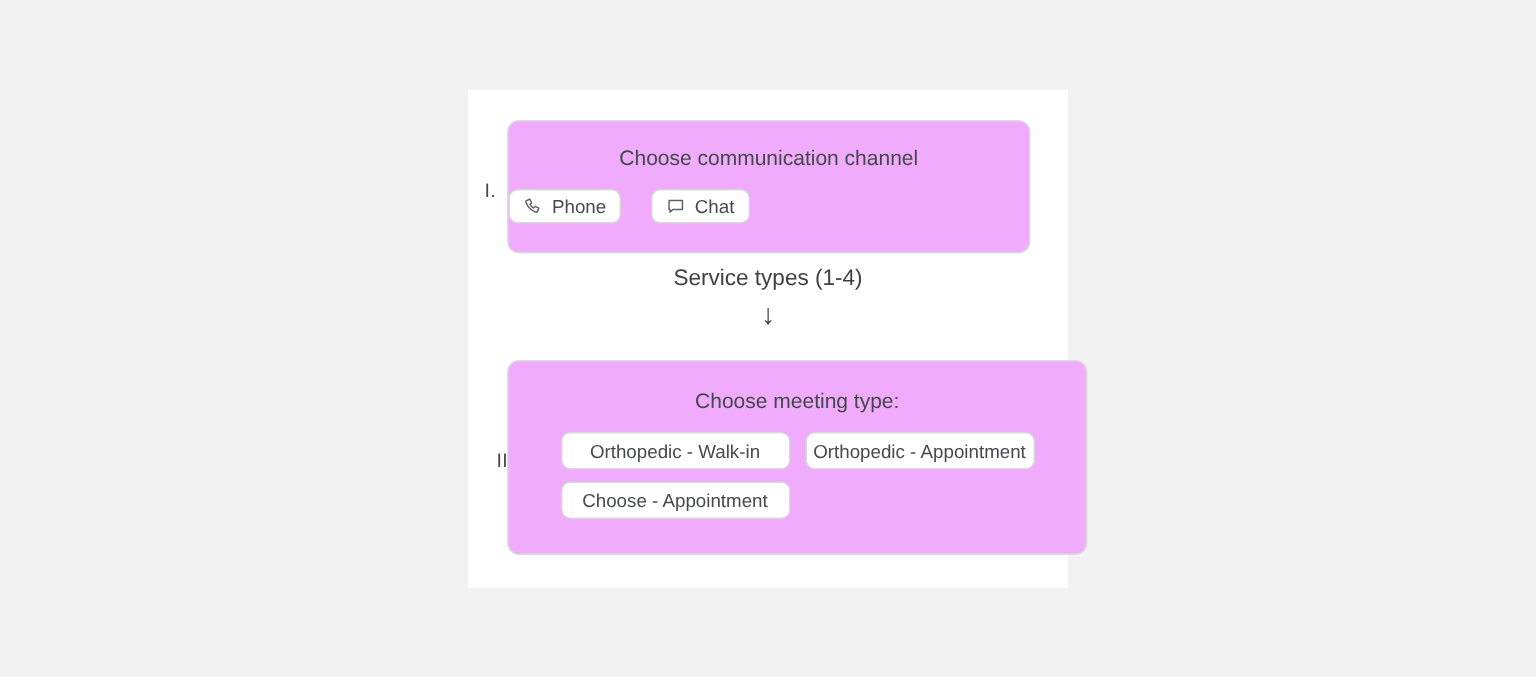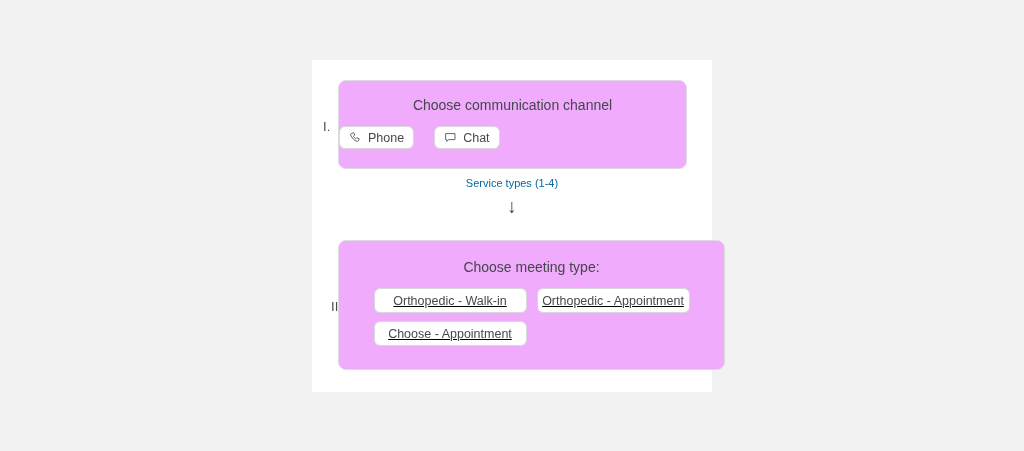"Service types (1-4)" .connector-text { color: #0369a1 -> #404040; font-size: 11px -> 15px }
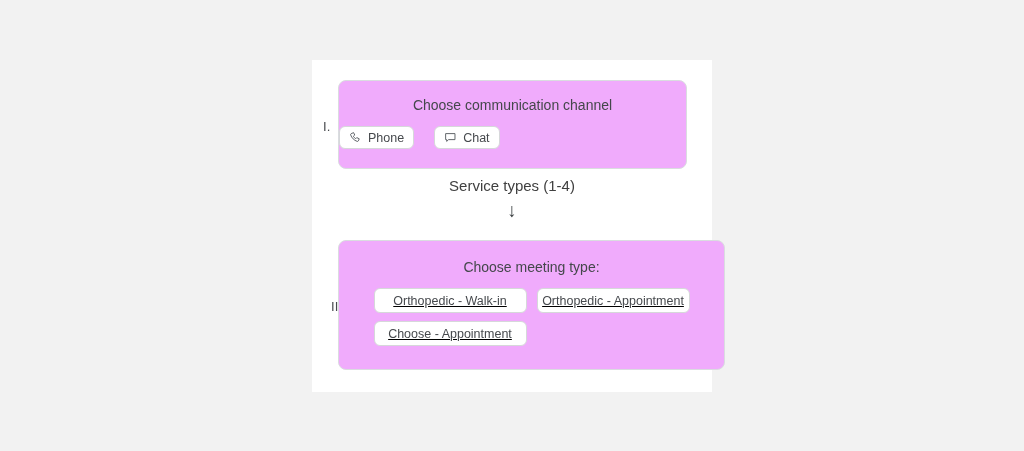"Orthopedic - Walk-in" .opt-grid { text-decoration: underline -> none }
